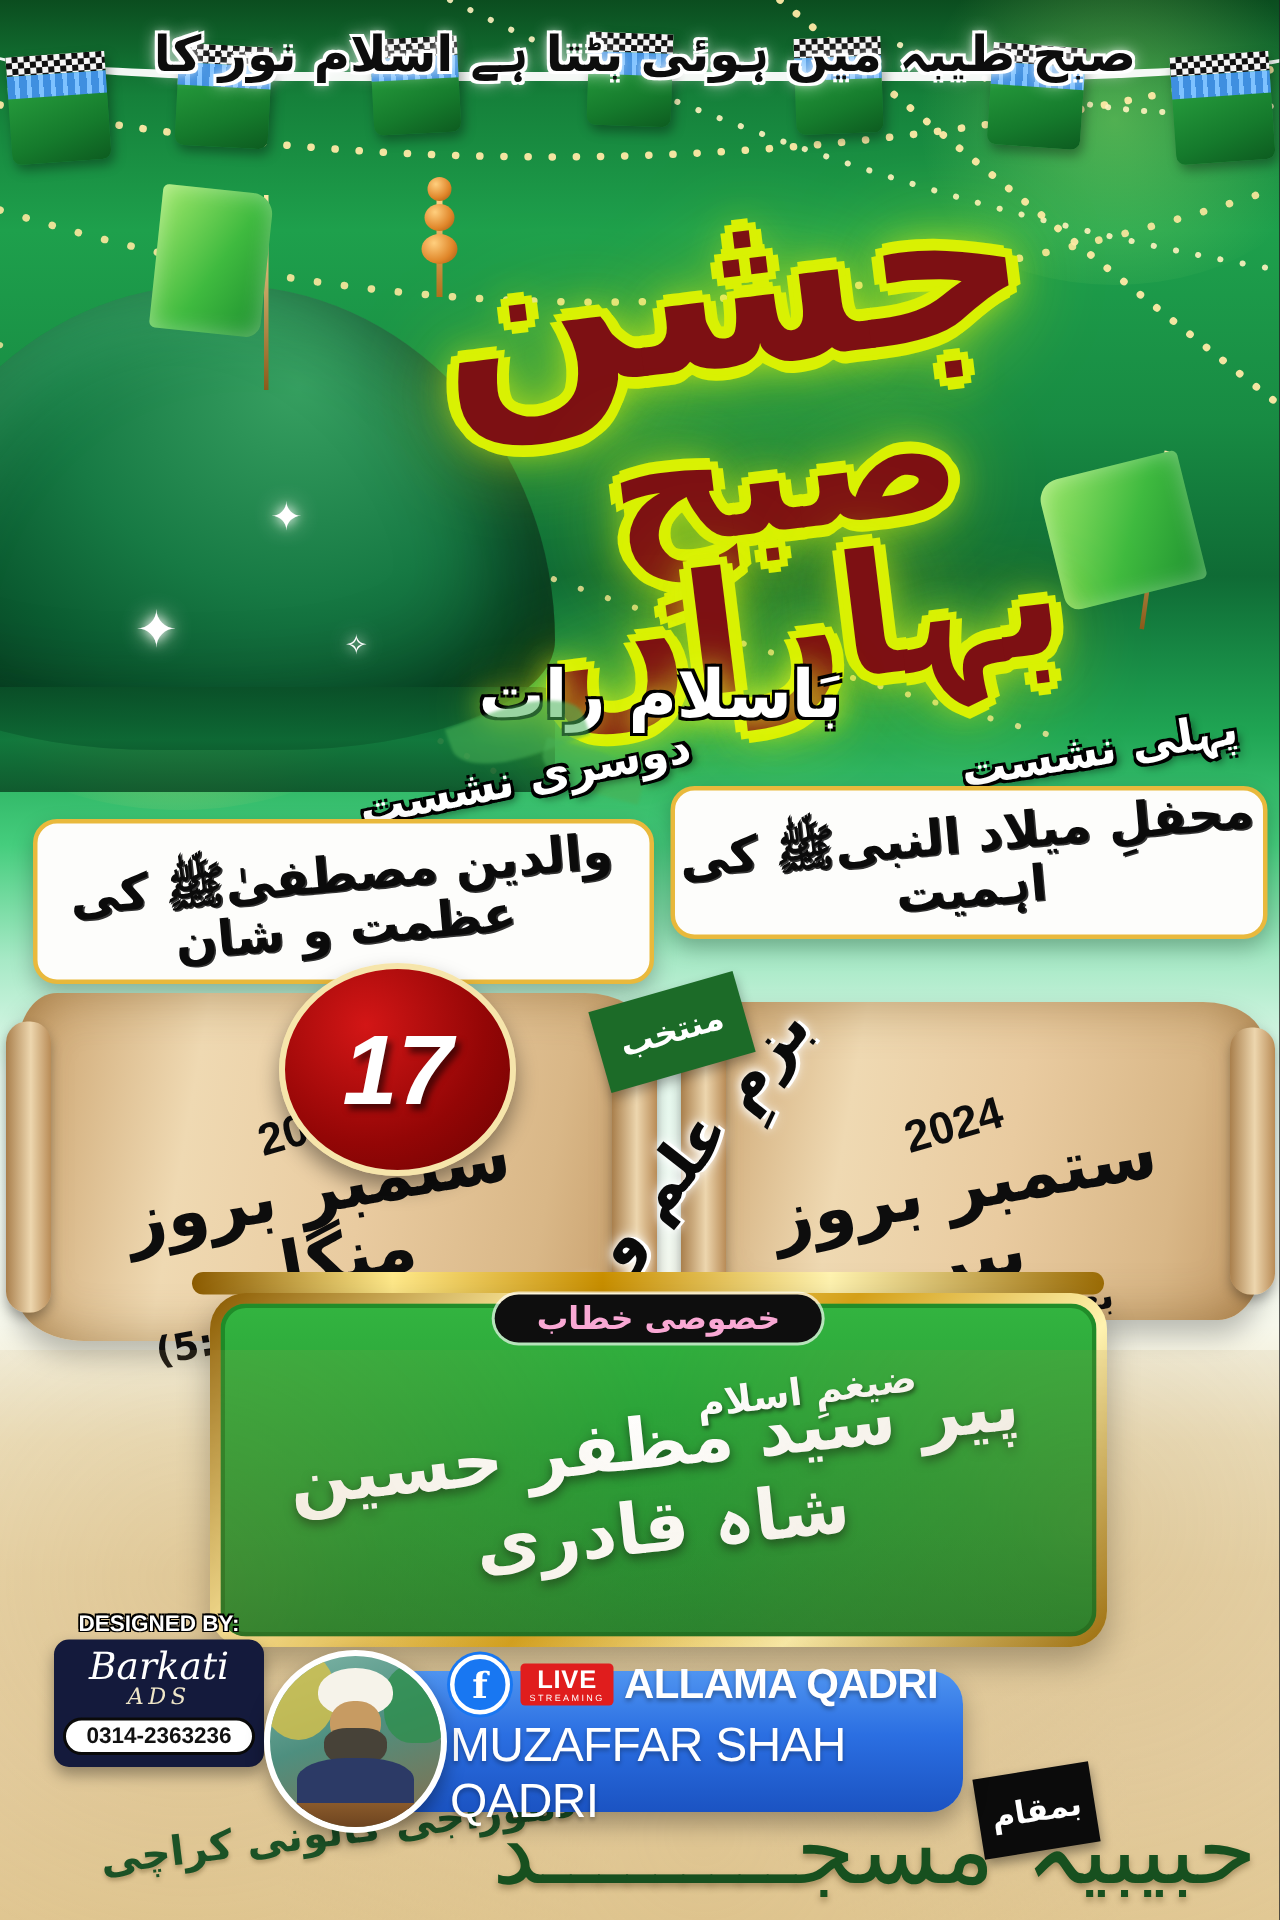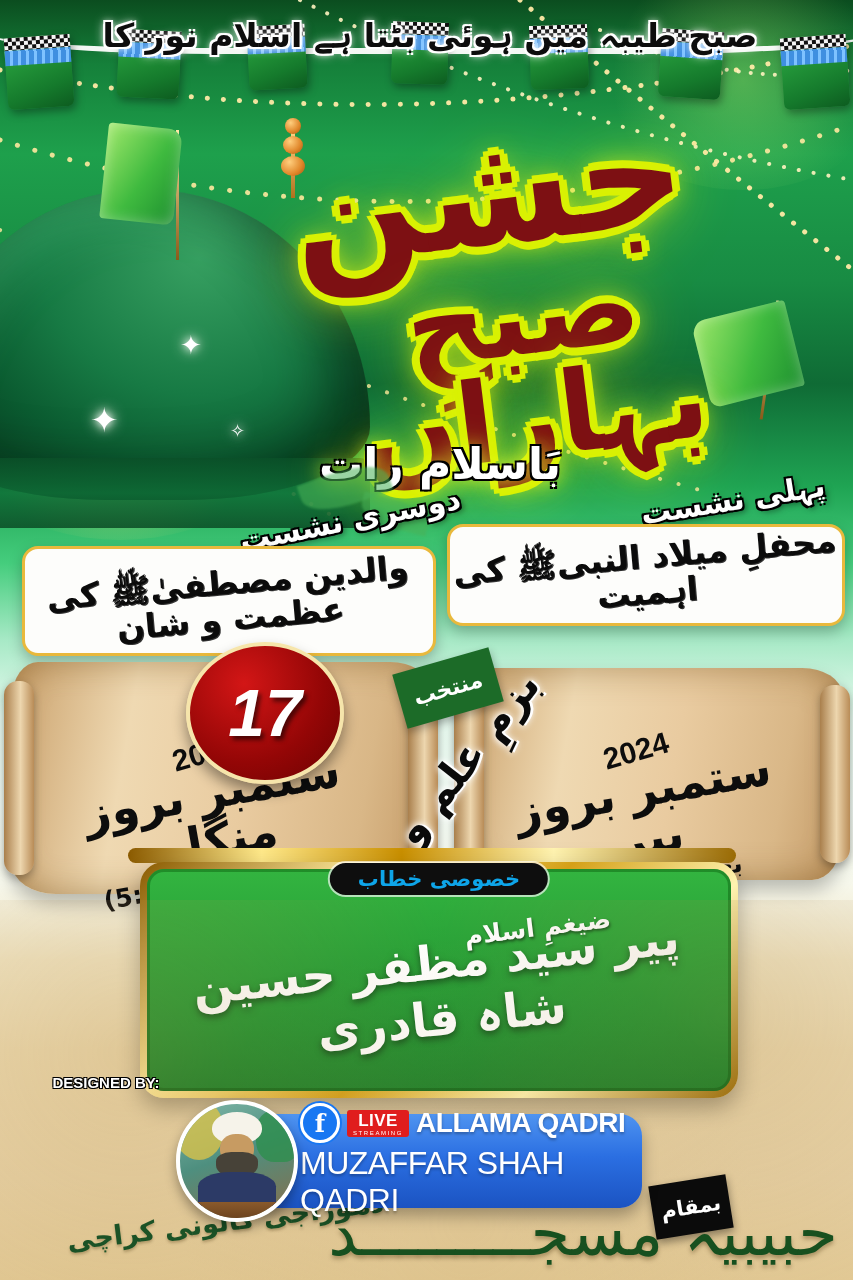"خصوصی خطاب" #special-pill { color: #0ea5e9 -> #f9a8d4 }
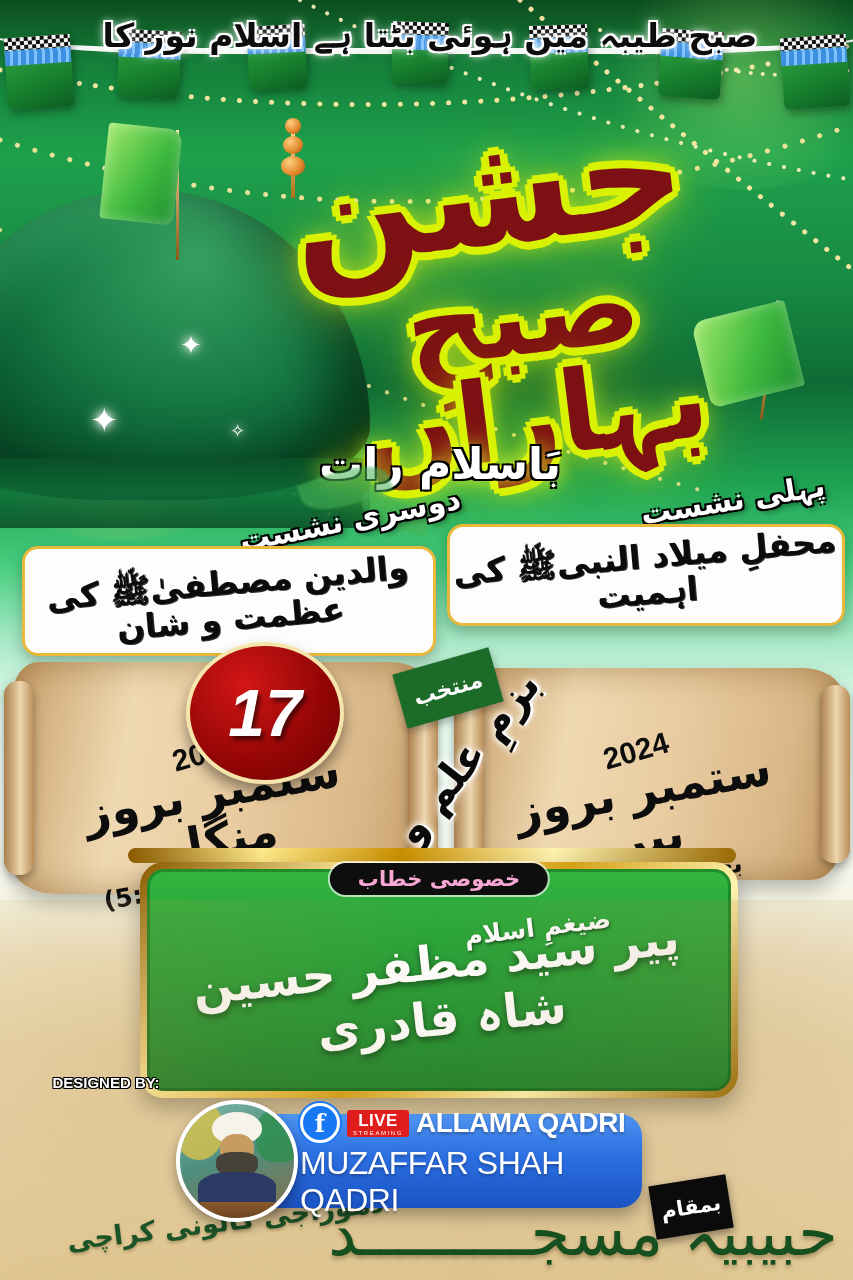"Barkati" div { html: none -> <div> <div>Barkati</div> <div>ADS</div> <div>0314-2363236</div> </div> }
